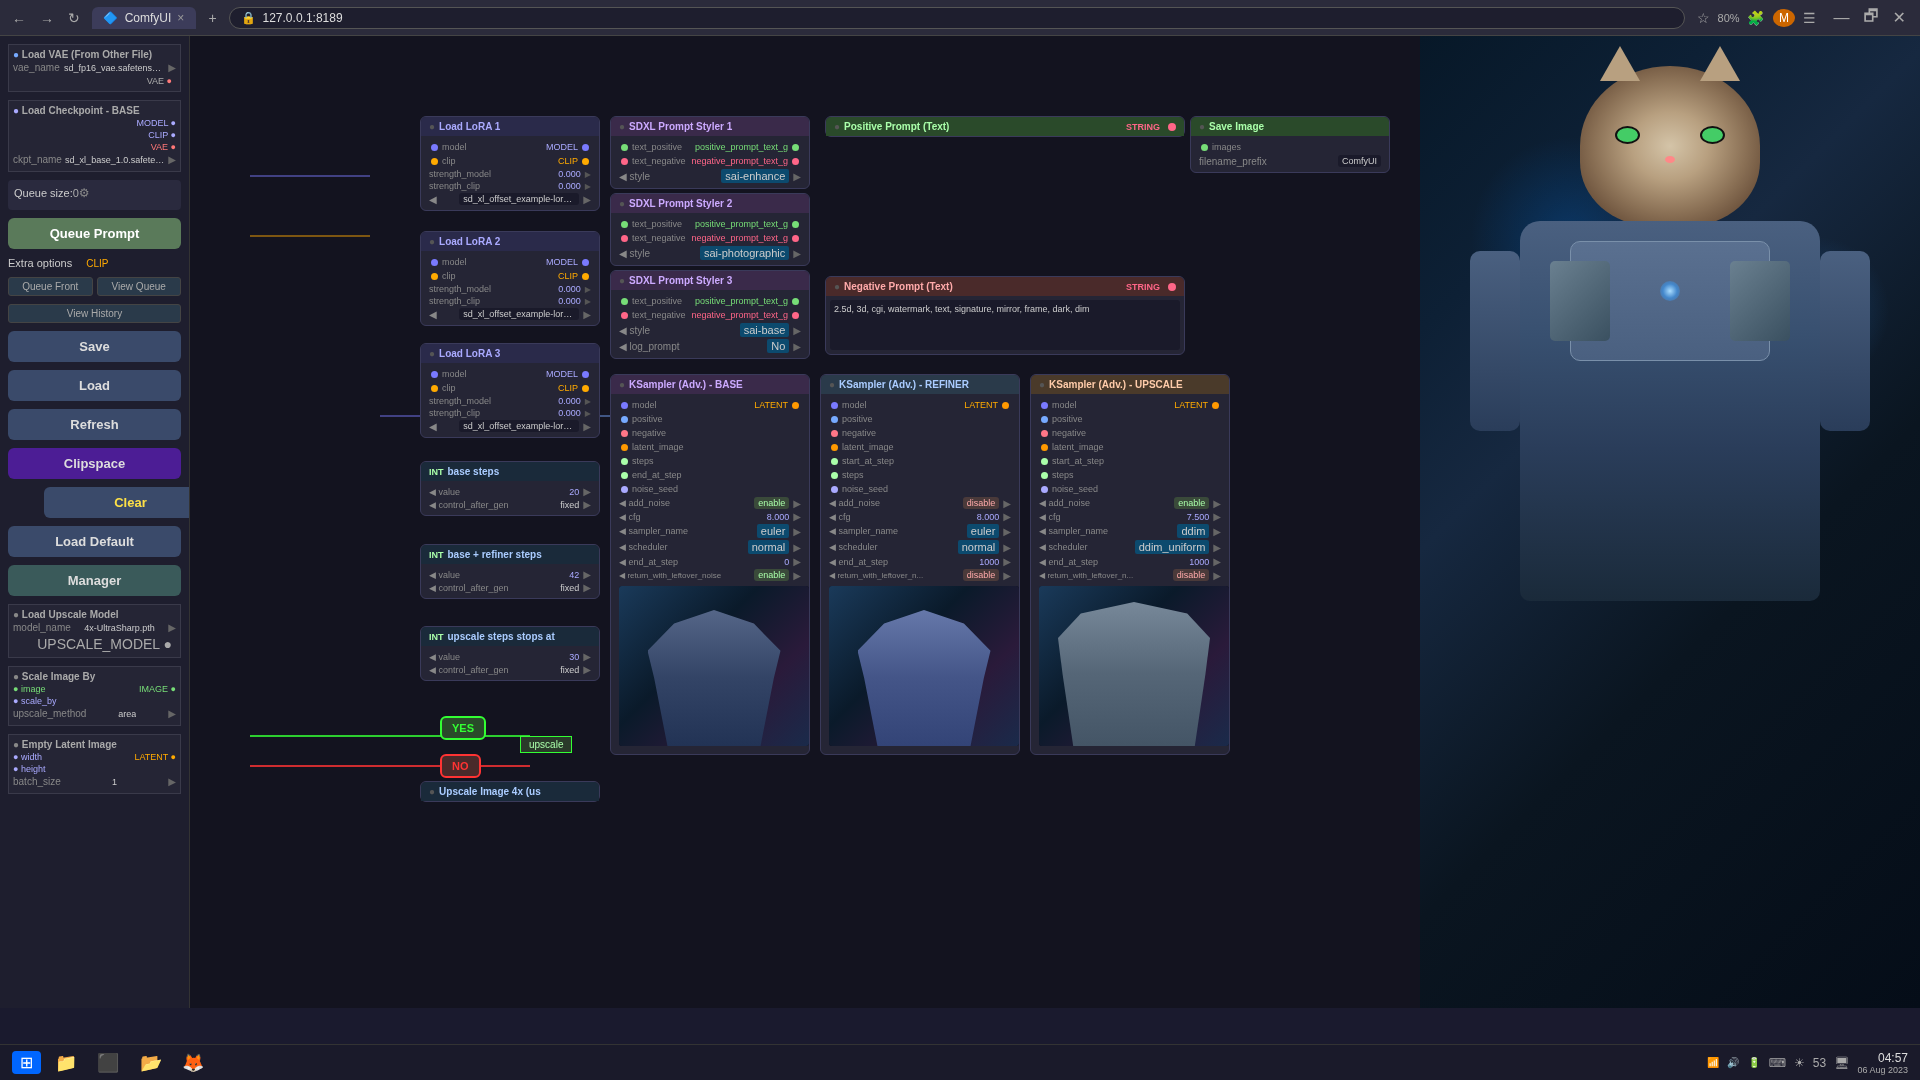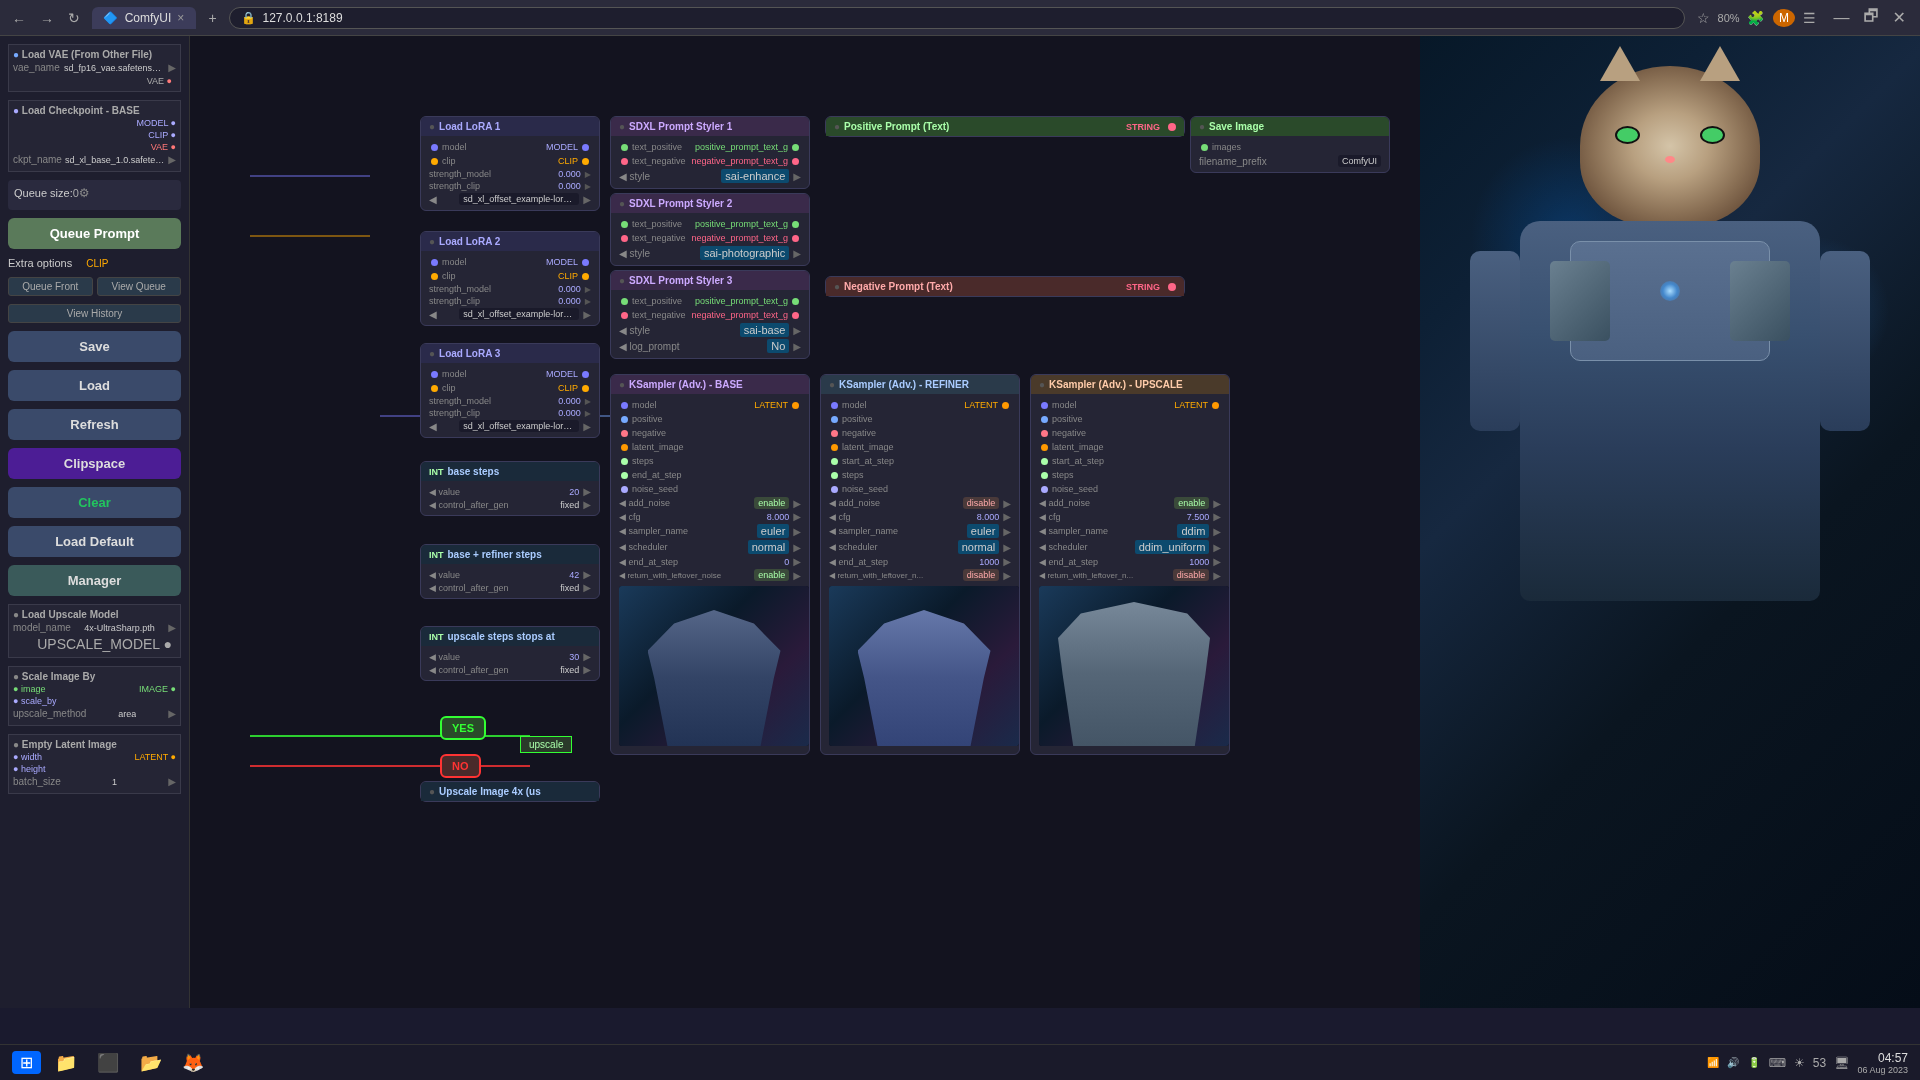"2.5d, 3d, cgi, watermark, text," div.text-area { html: none -> <div>2.5d, 3d, cgi, watermark, text, signature, mirror, frame, dark, dim</div> }
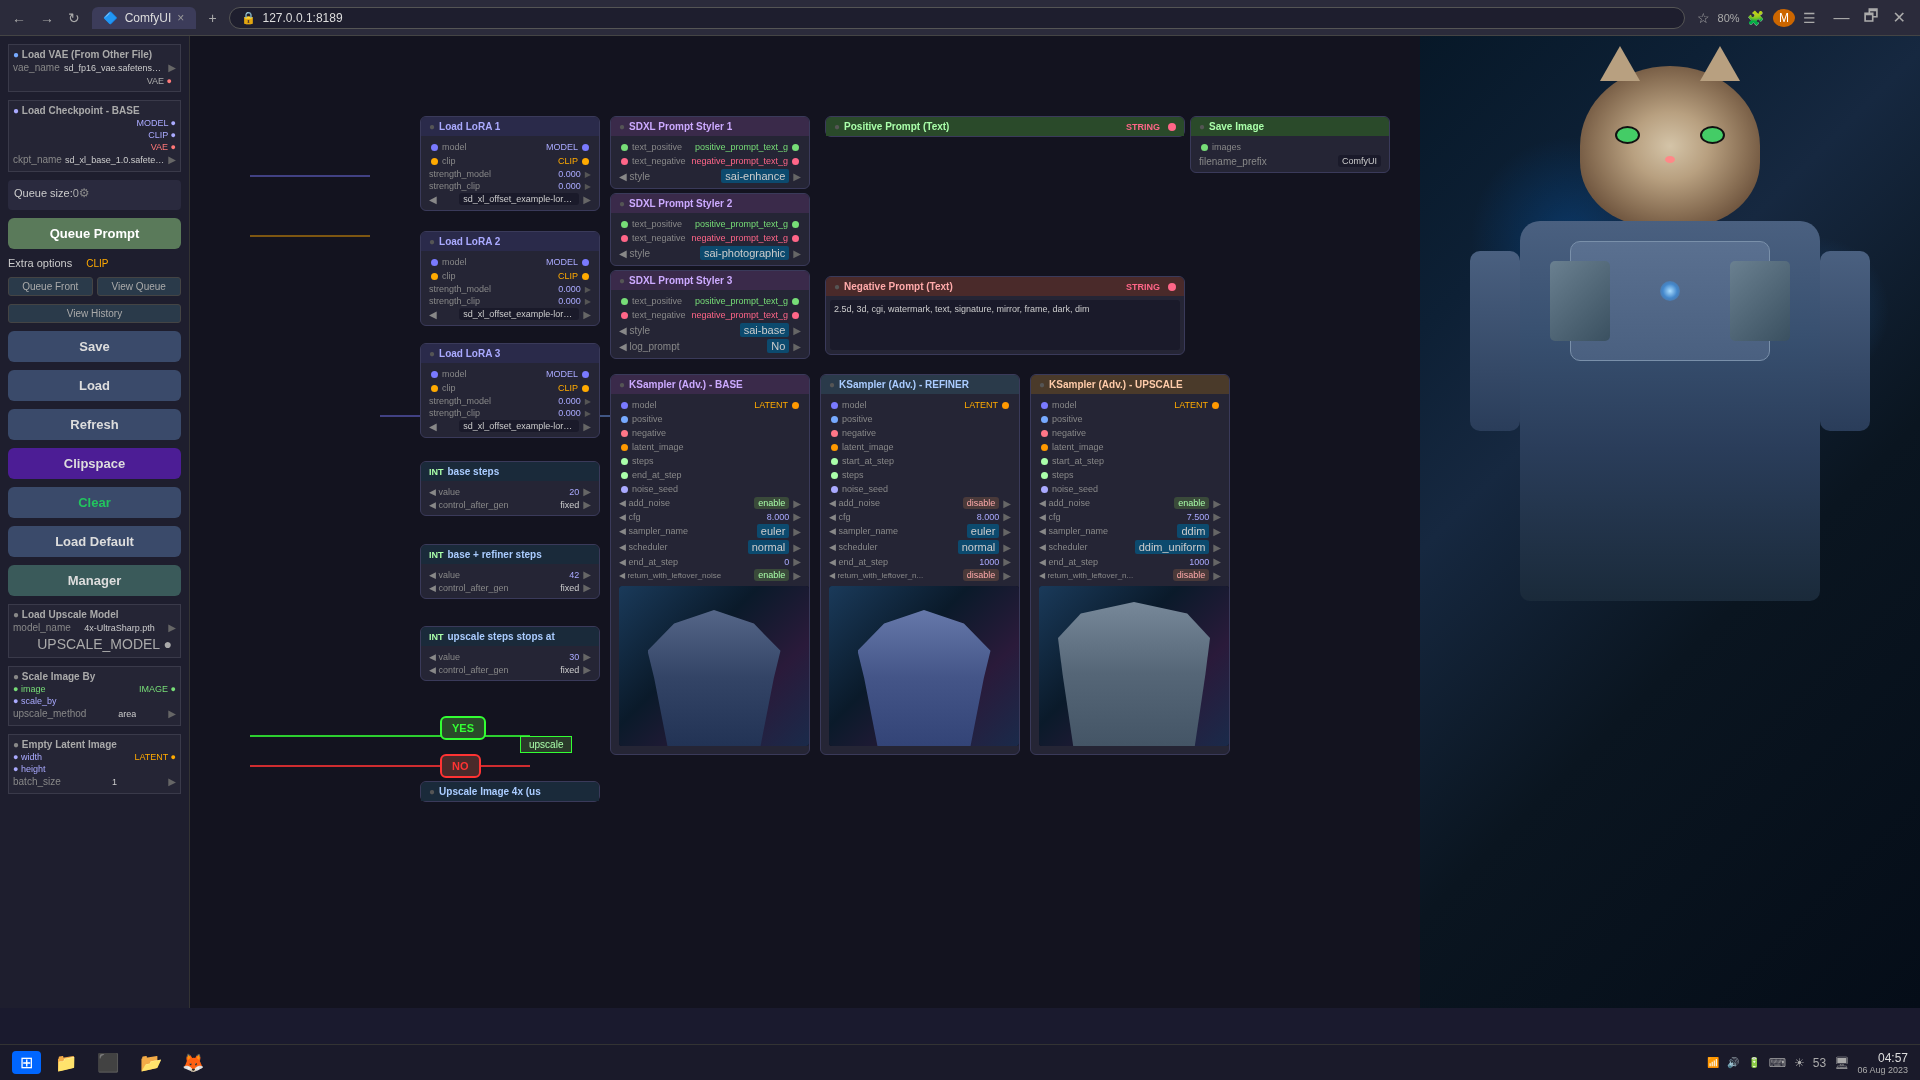"Clear" .btn-clear { color: #22c55e -> #fde047; margin-left: none -> 36px }
